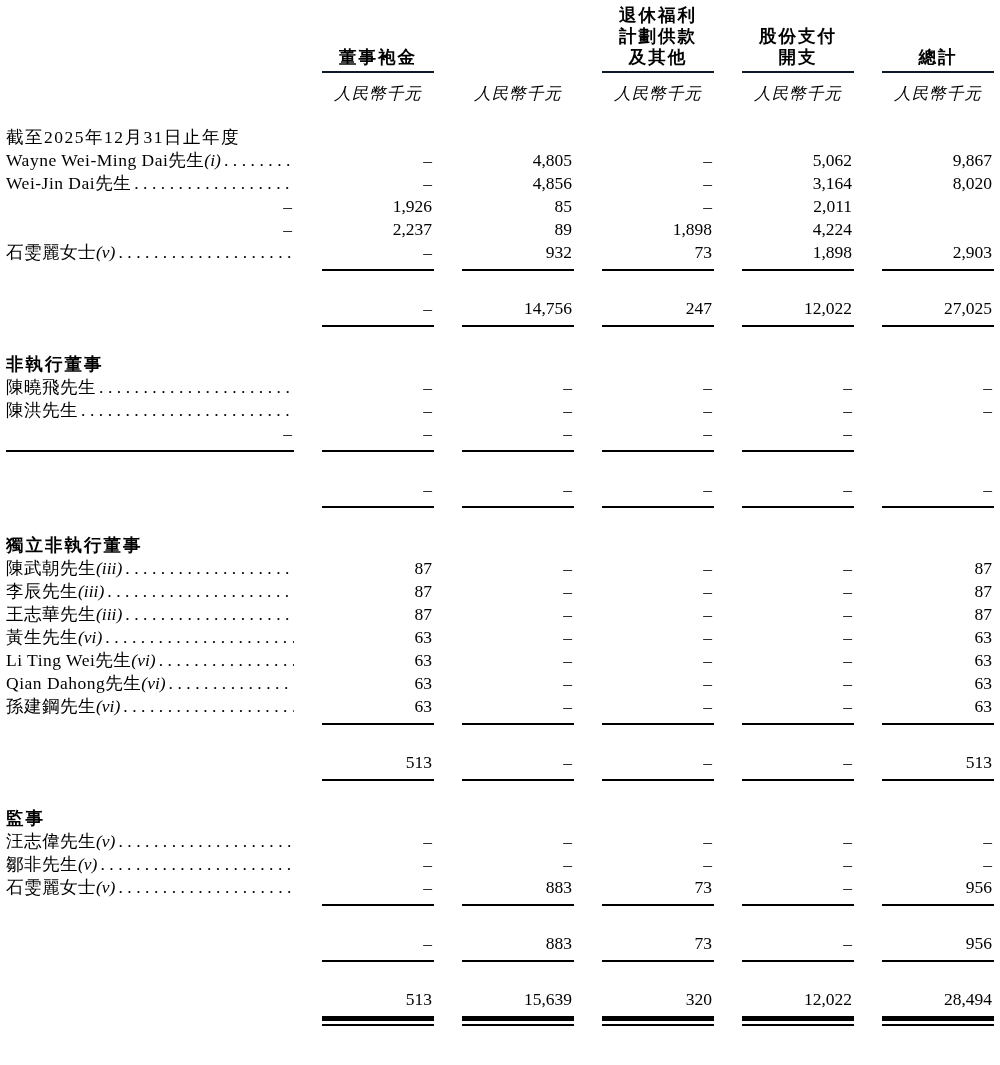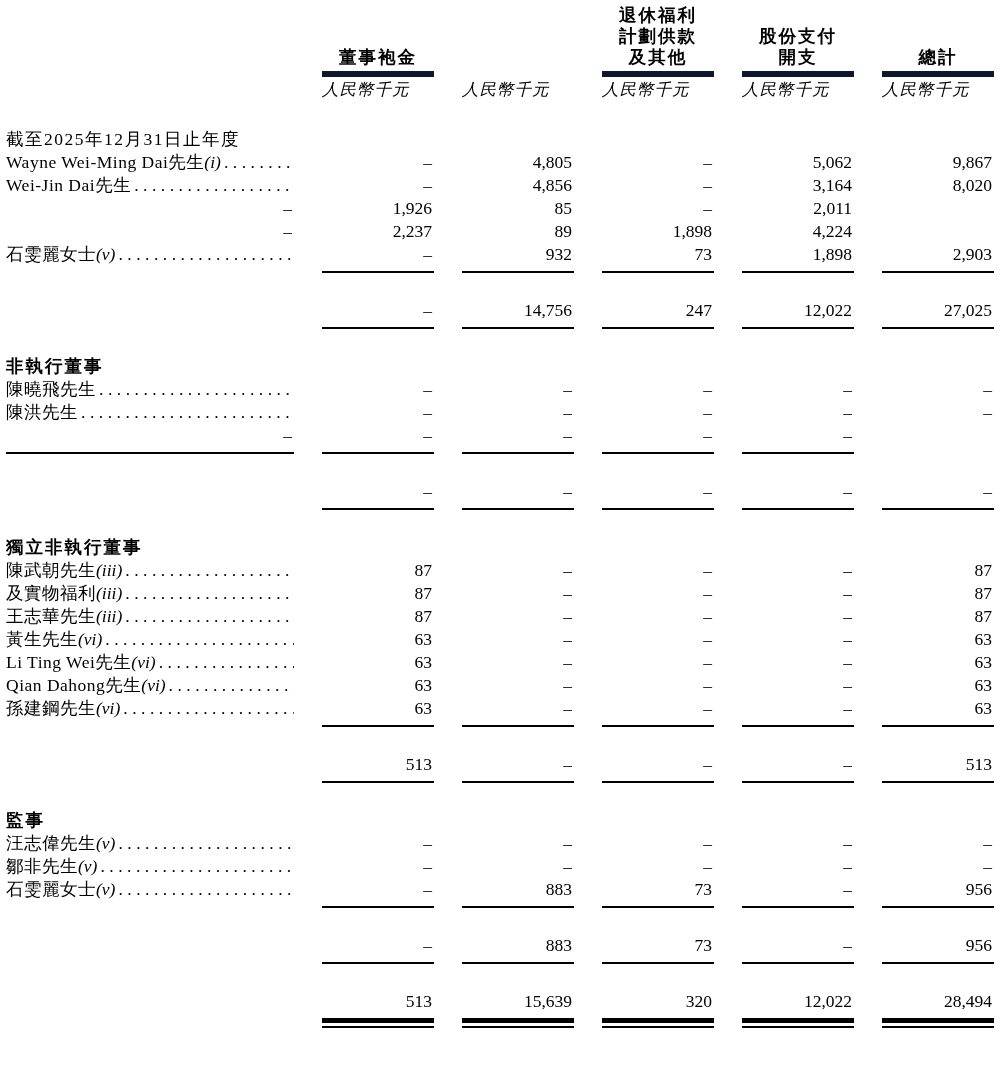"退休福利" .htitle { border-bottom: 6px solid #0f172a -> 2px solid #0f172a }
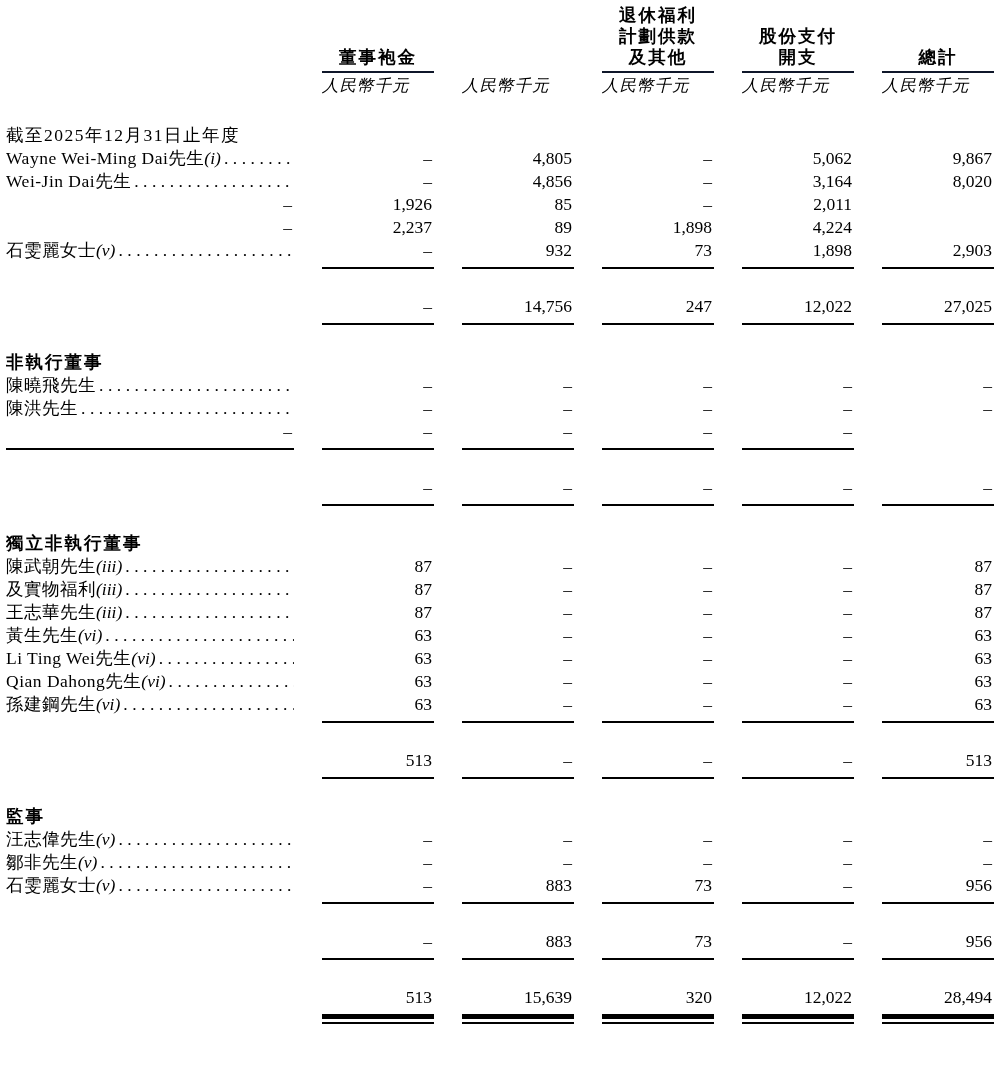"人民幣千元" .hunit { padding-top: 3px -> 11px; text-align: left -> center }
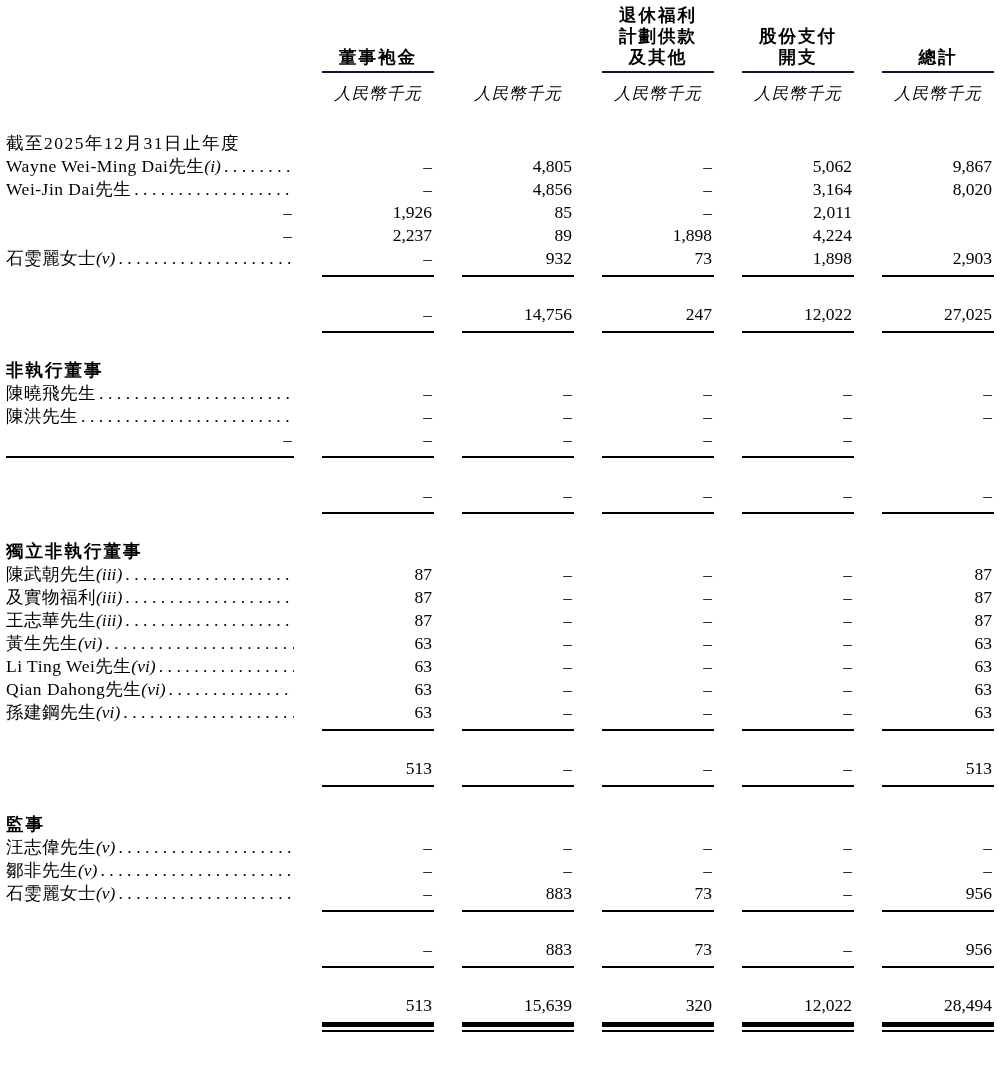"截至2025年12月31日止年度" .caption { margin-top: 6px -> none }
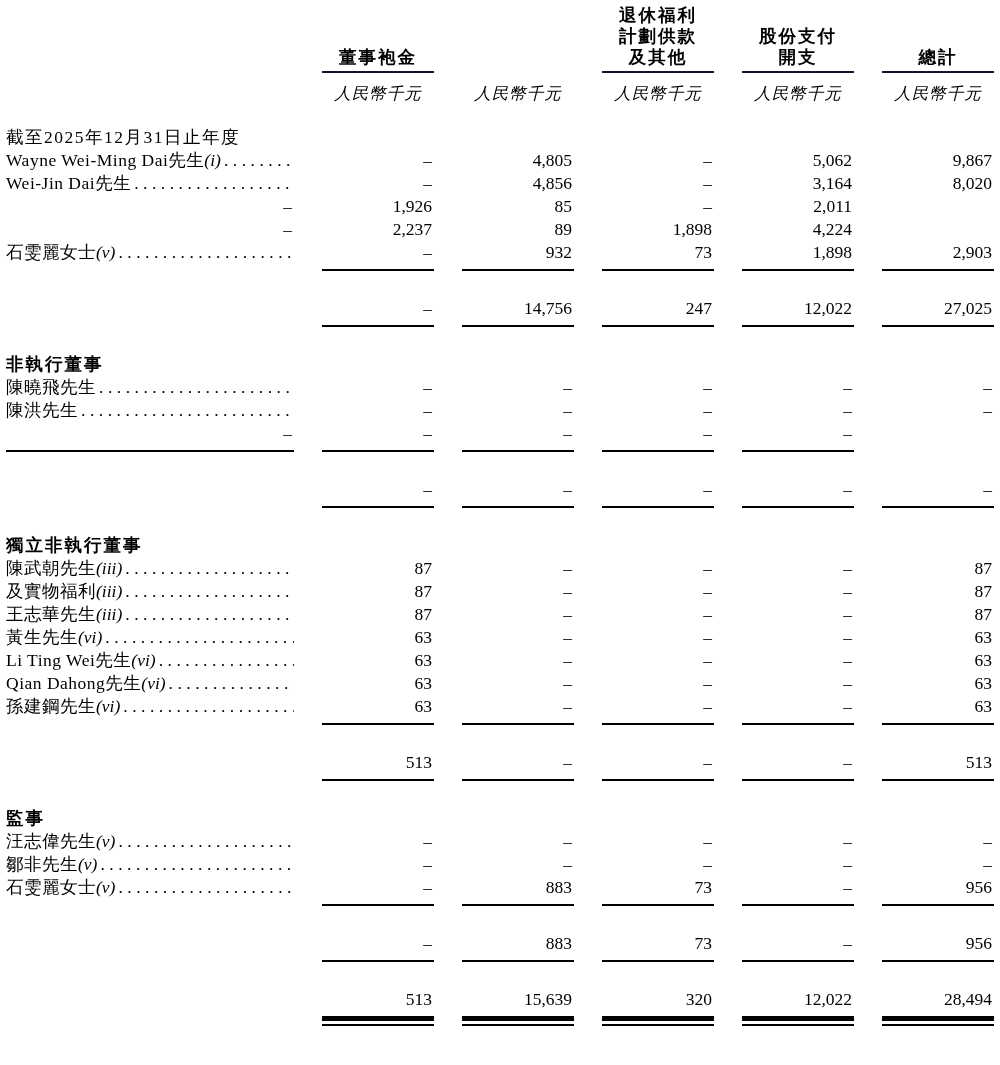"及實物福利" span.nm { text: 及實物福利 -> 李辰先生 }
